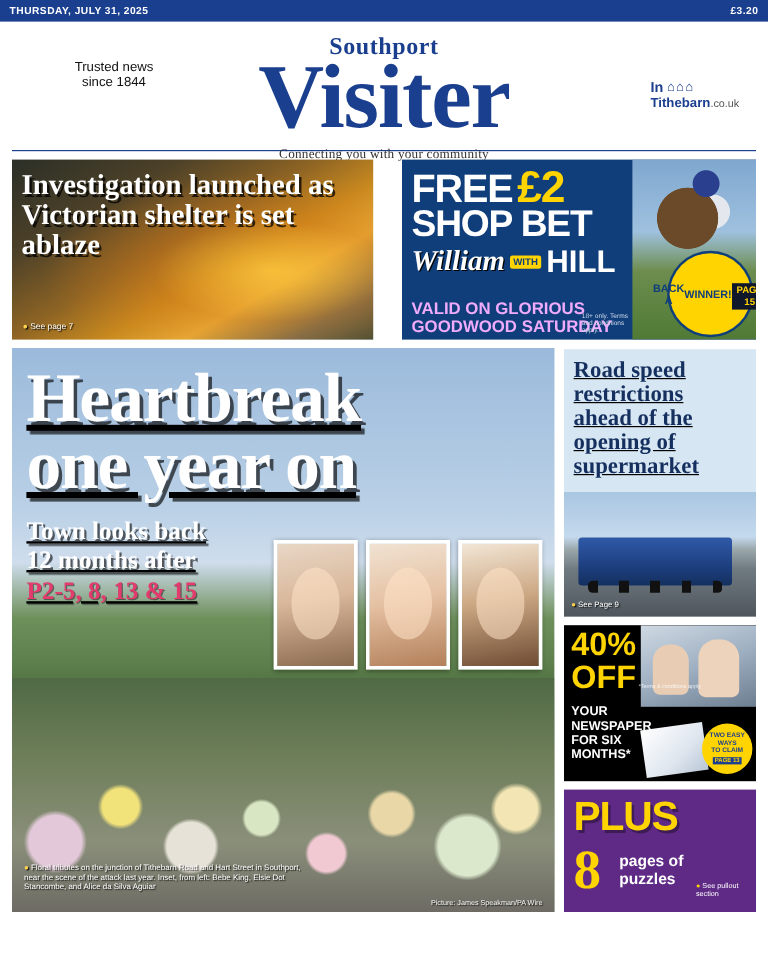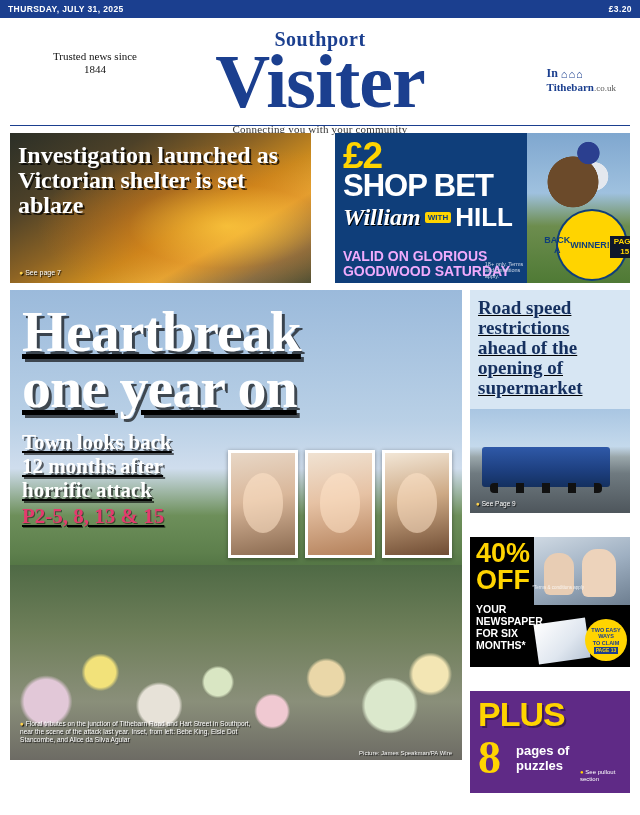"Trusted news since 1844" .trusted { font-family: Liberation Serif, serif -> Liberation Sans, sans-serif }
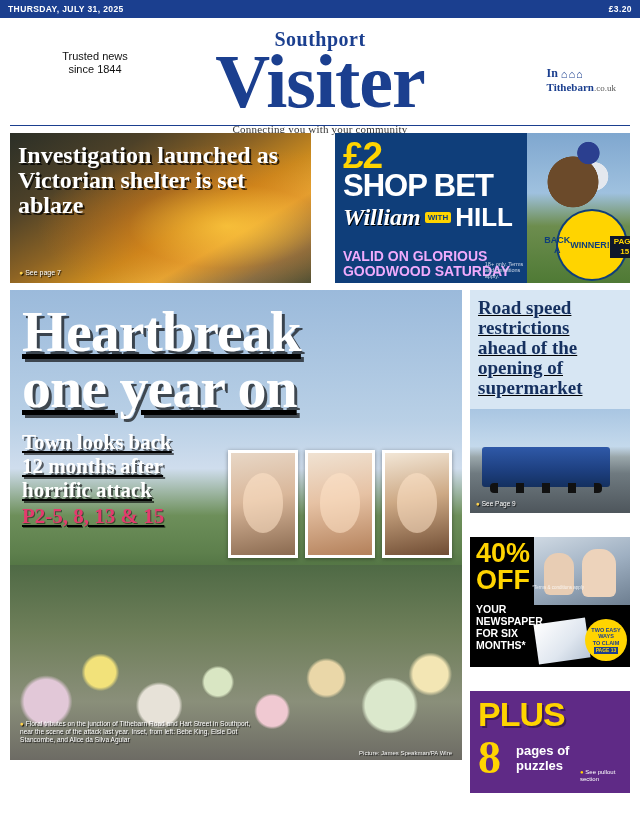"In" .inyourarea { font-family: Liberation Serif, serif -> Liberation Sans, sans-serif }
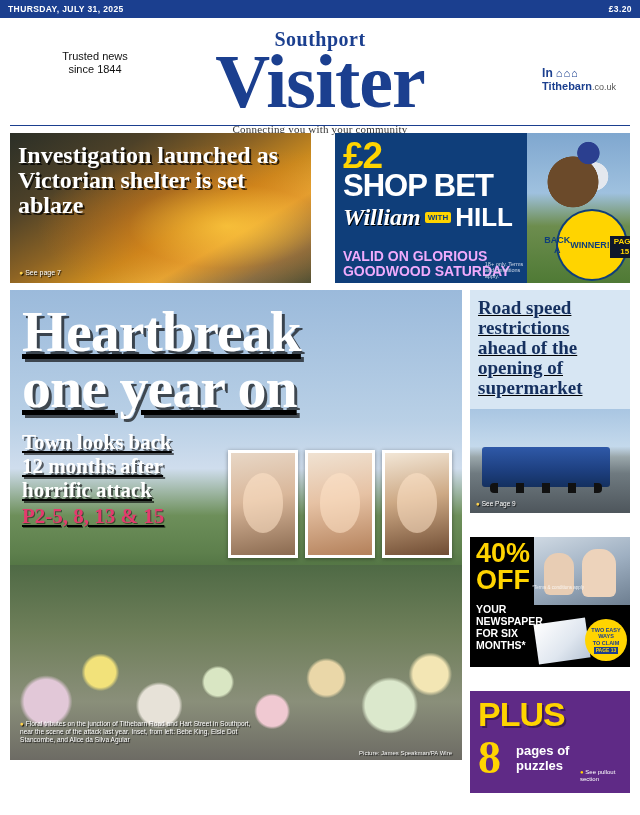"FREE" span { html: none -> <span>FREE</span> }
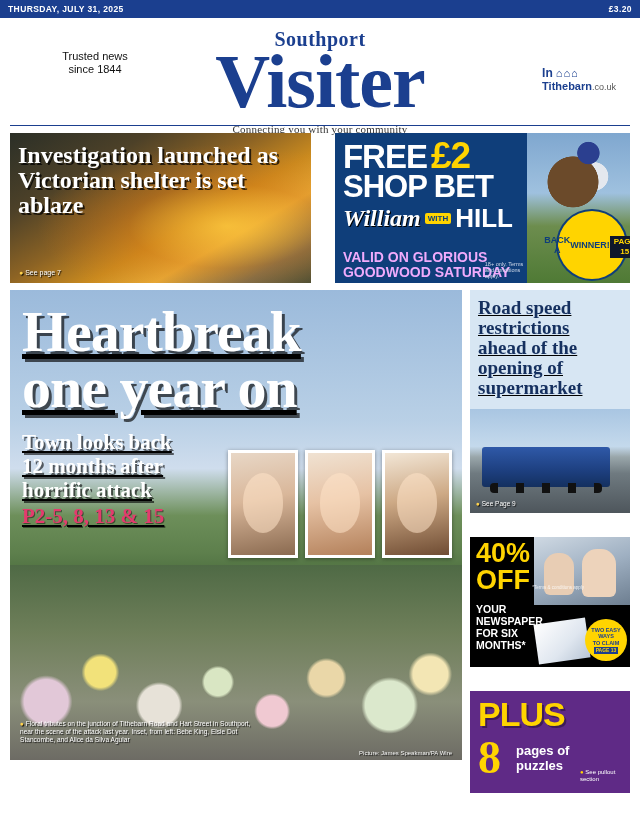"Road speed restrictions ahead of" .rail { gap: 24px -> 7px }
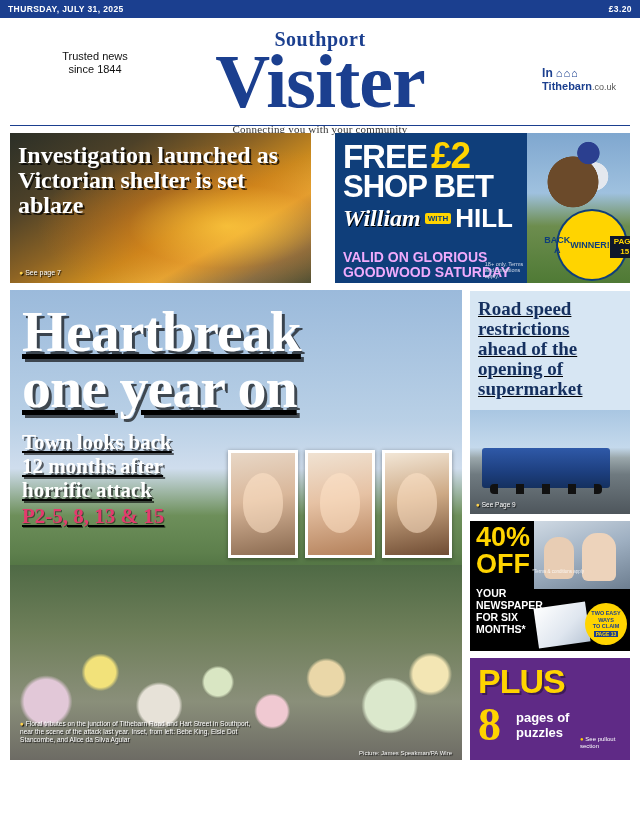"horrific attack" div { html: <div>horrific attack</div> -> none }
